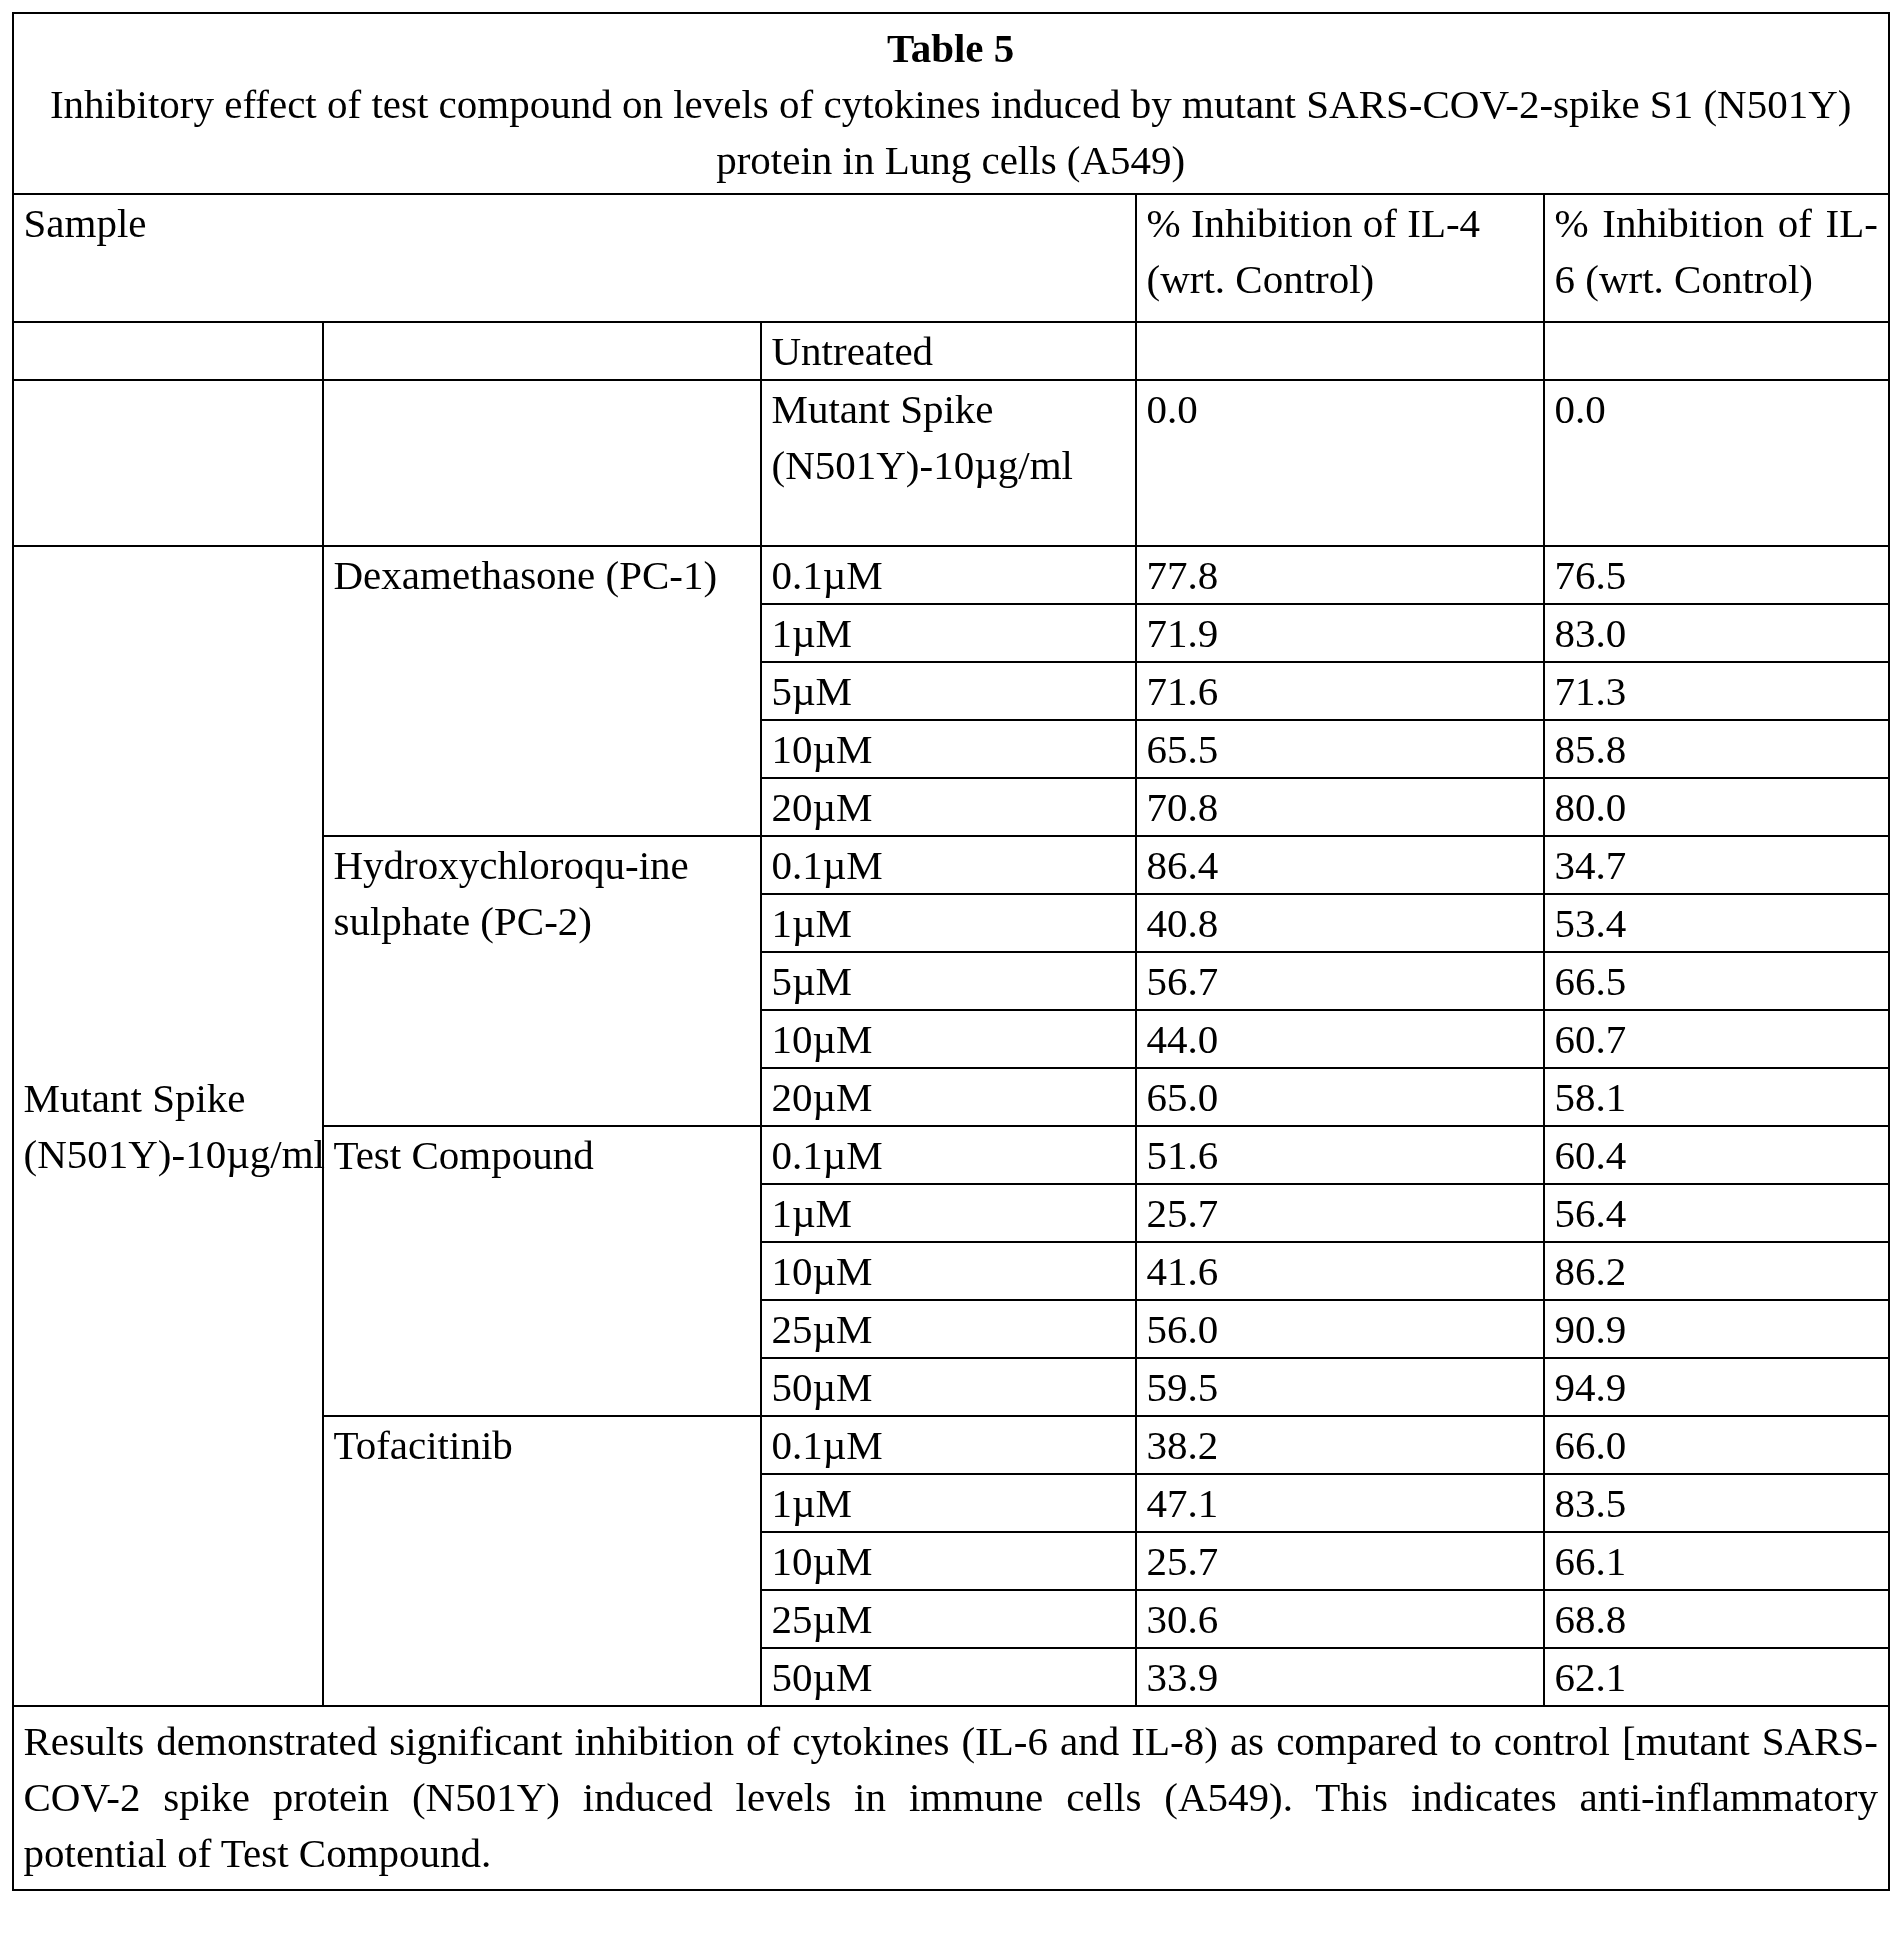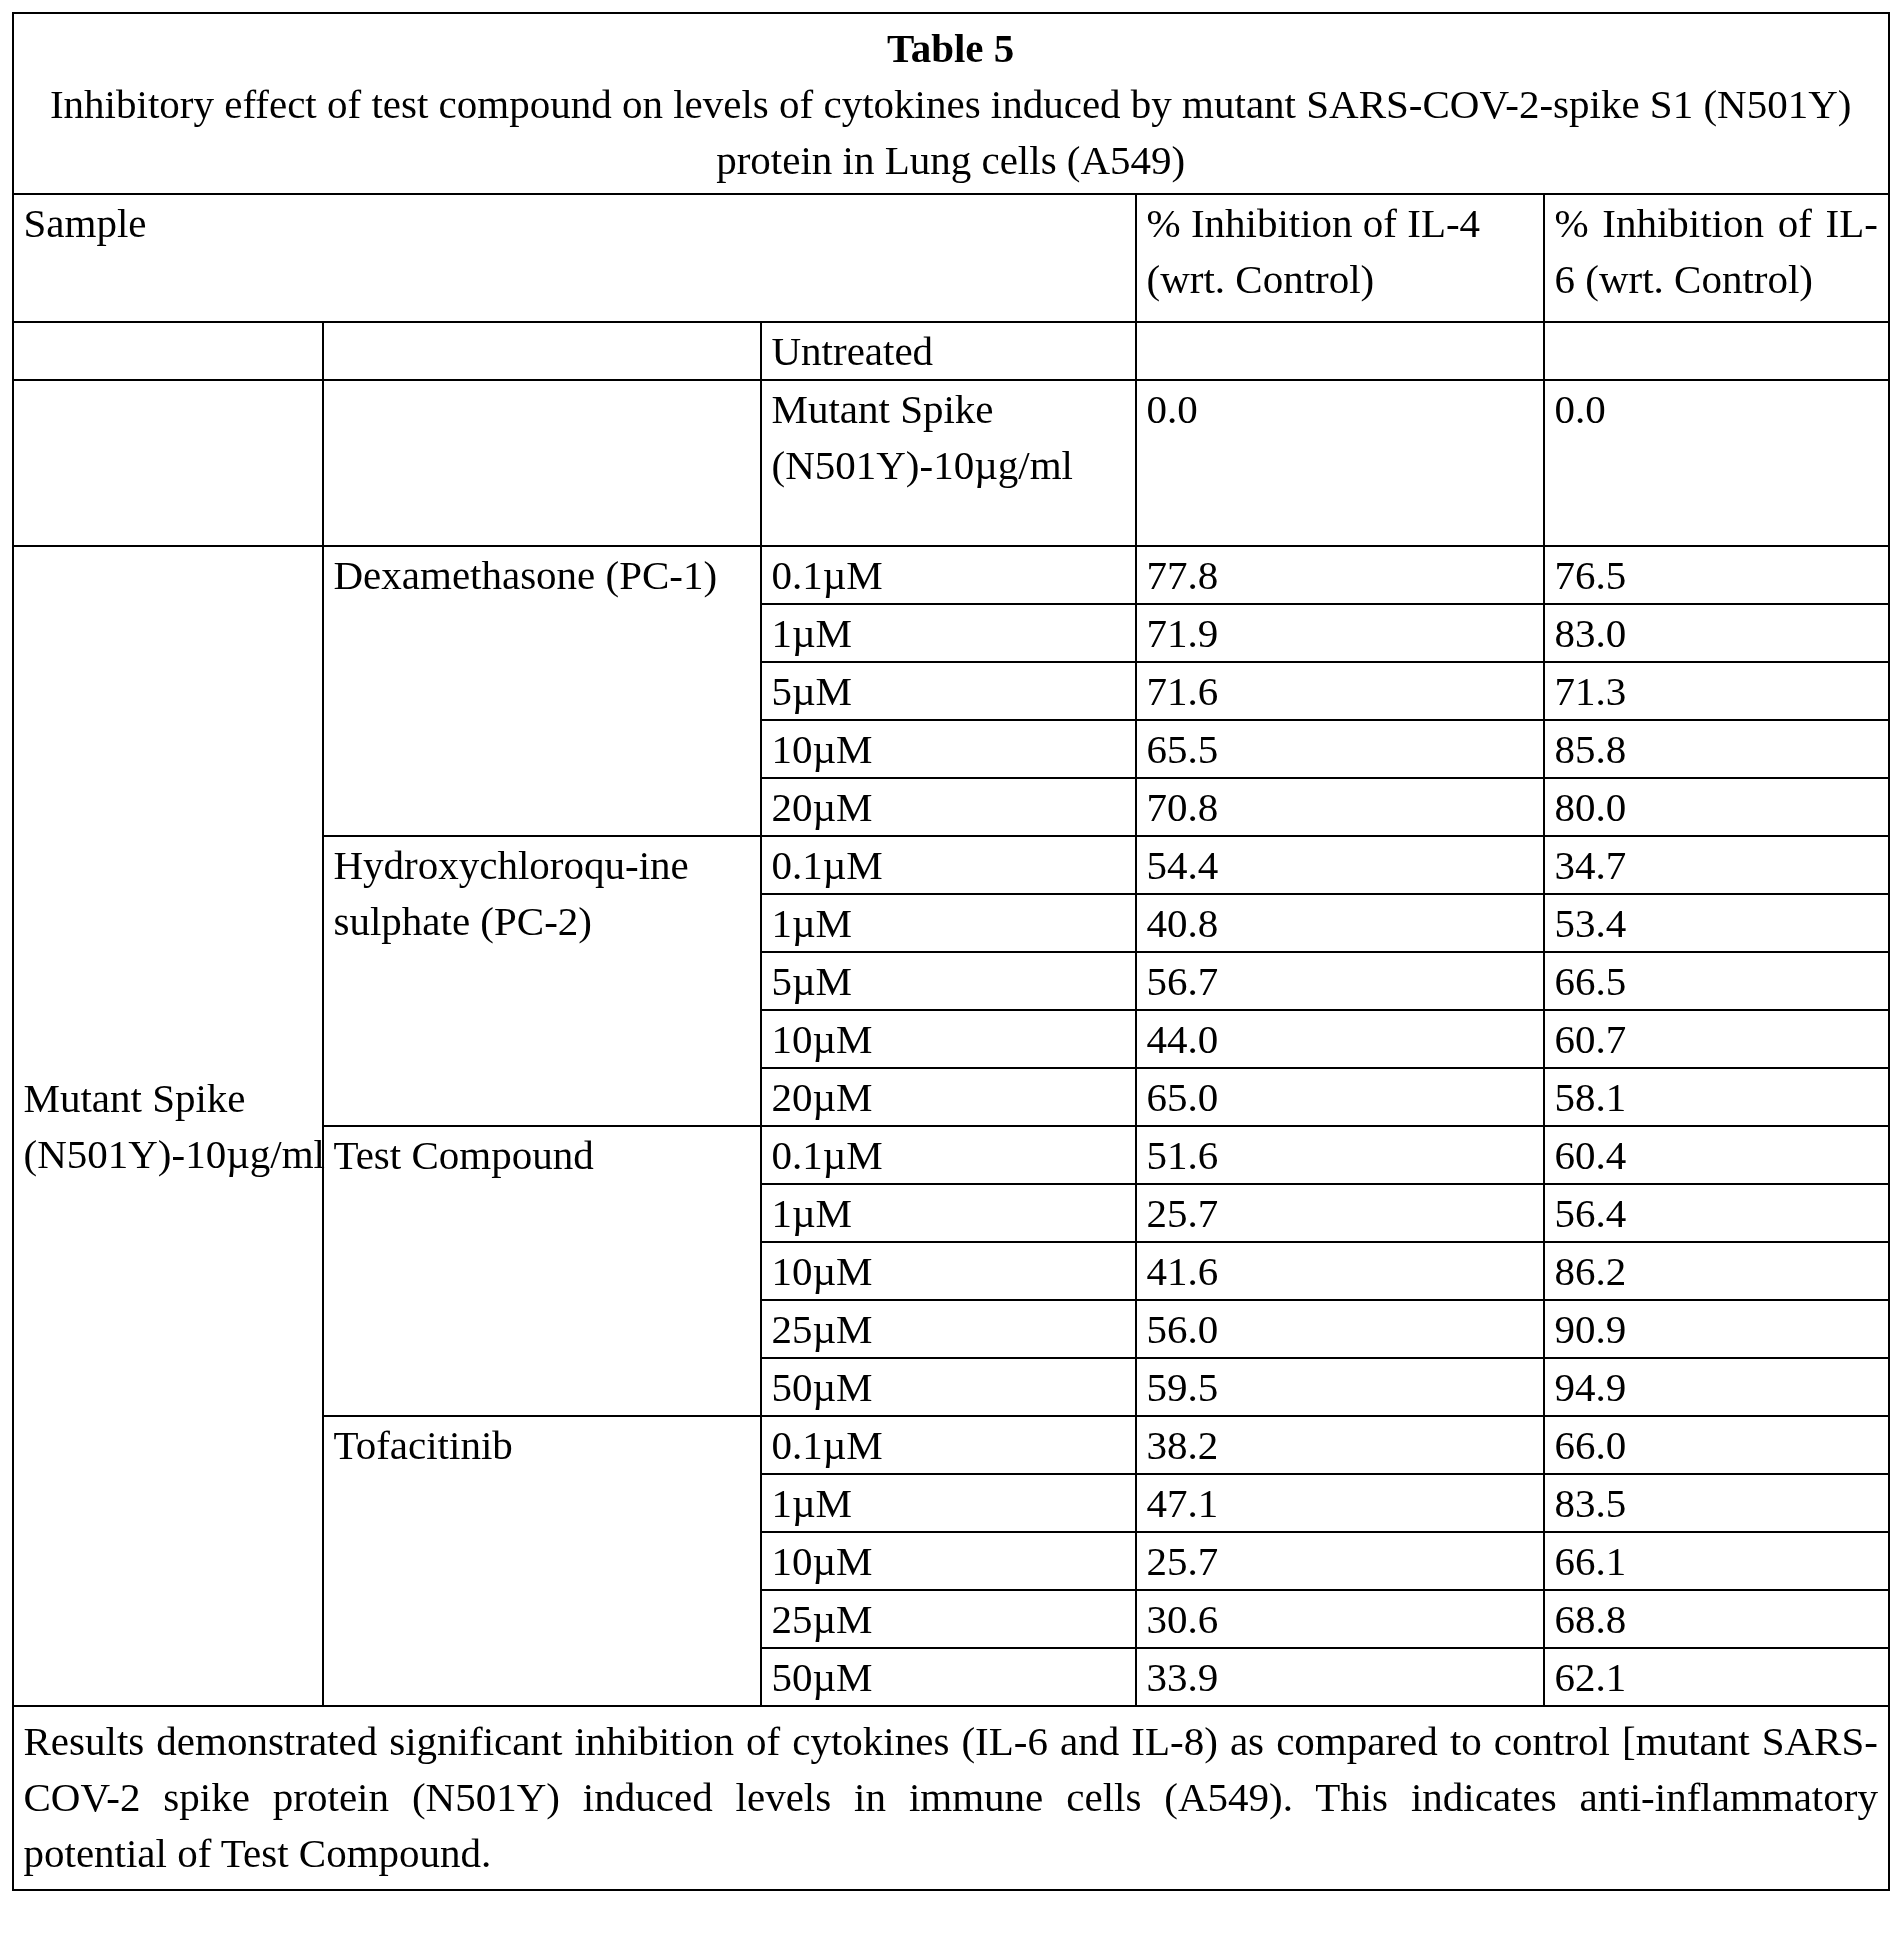"54.4" td.center { text: 54.4 -> 86.4 }
